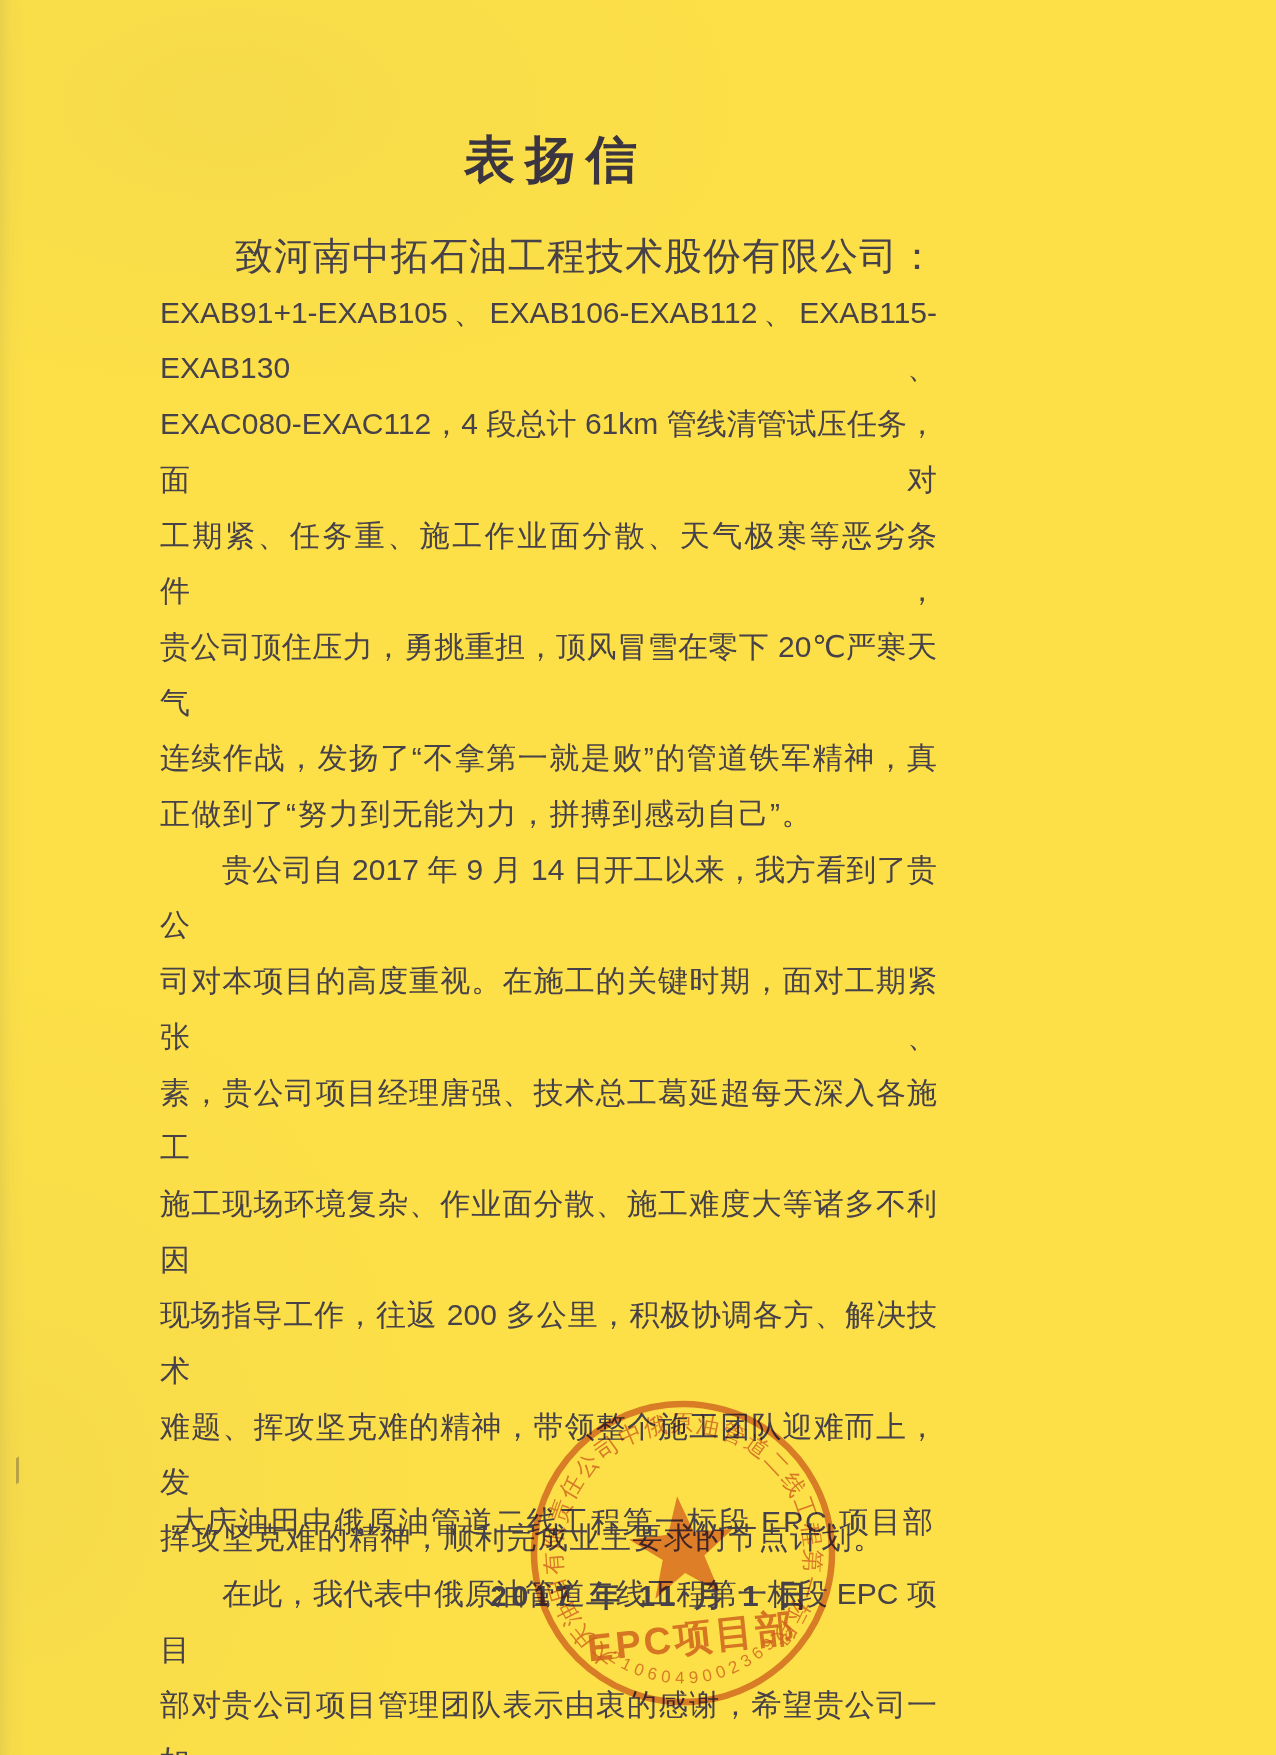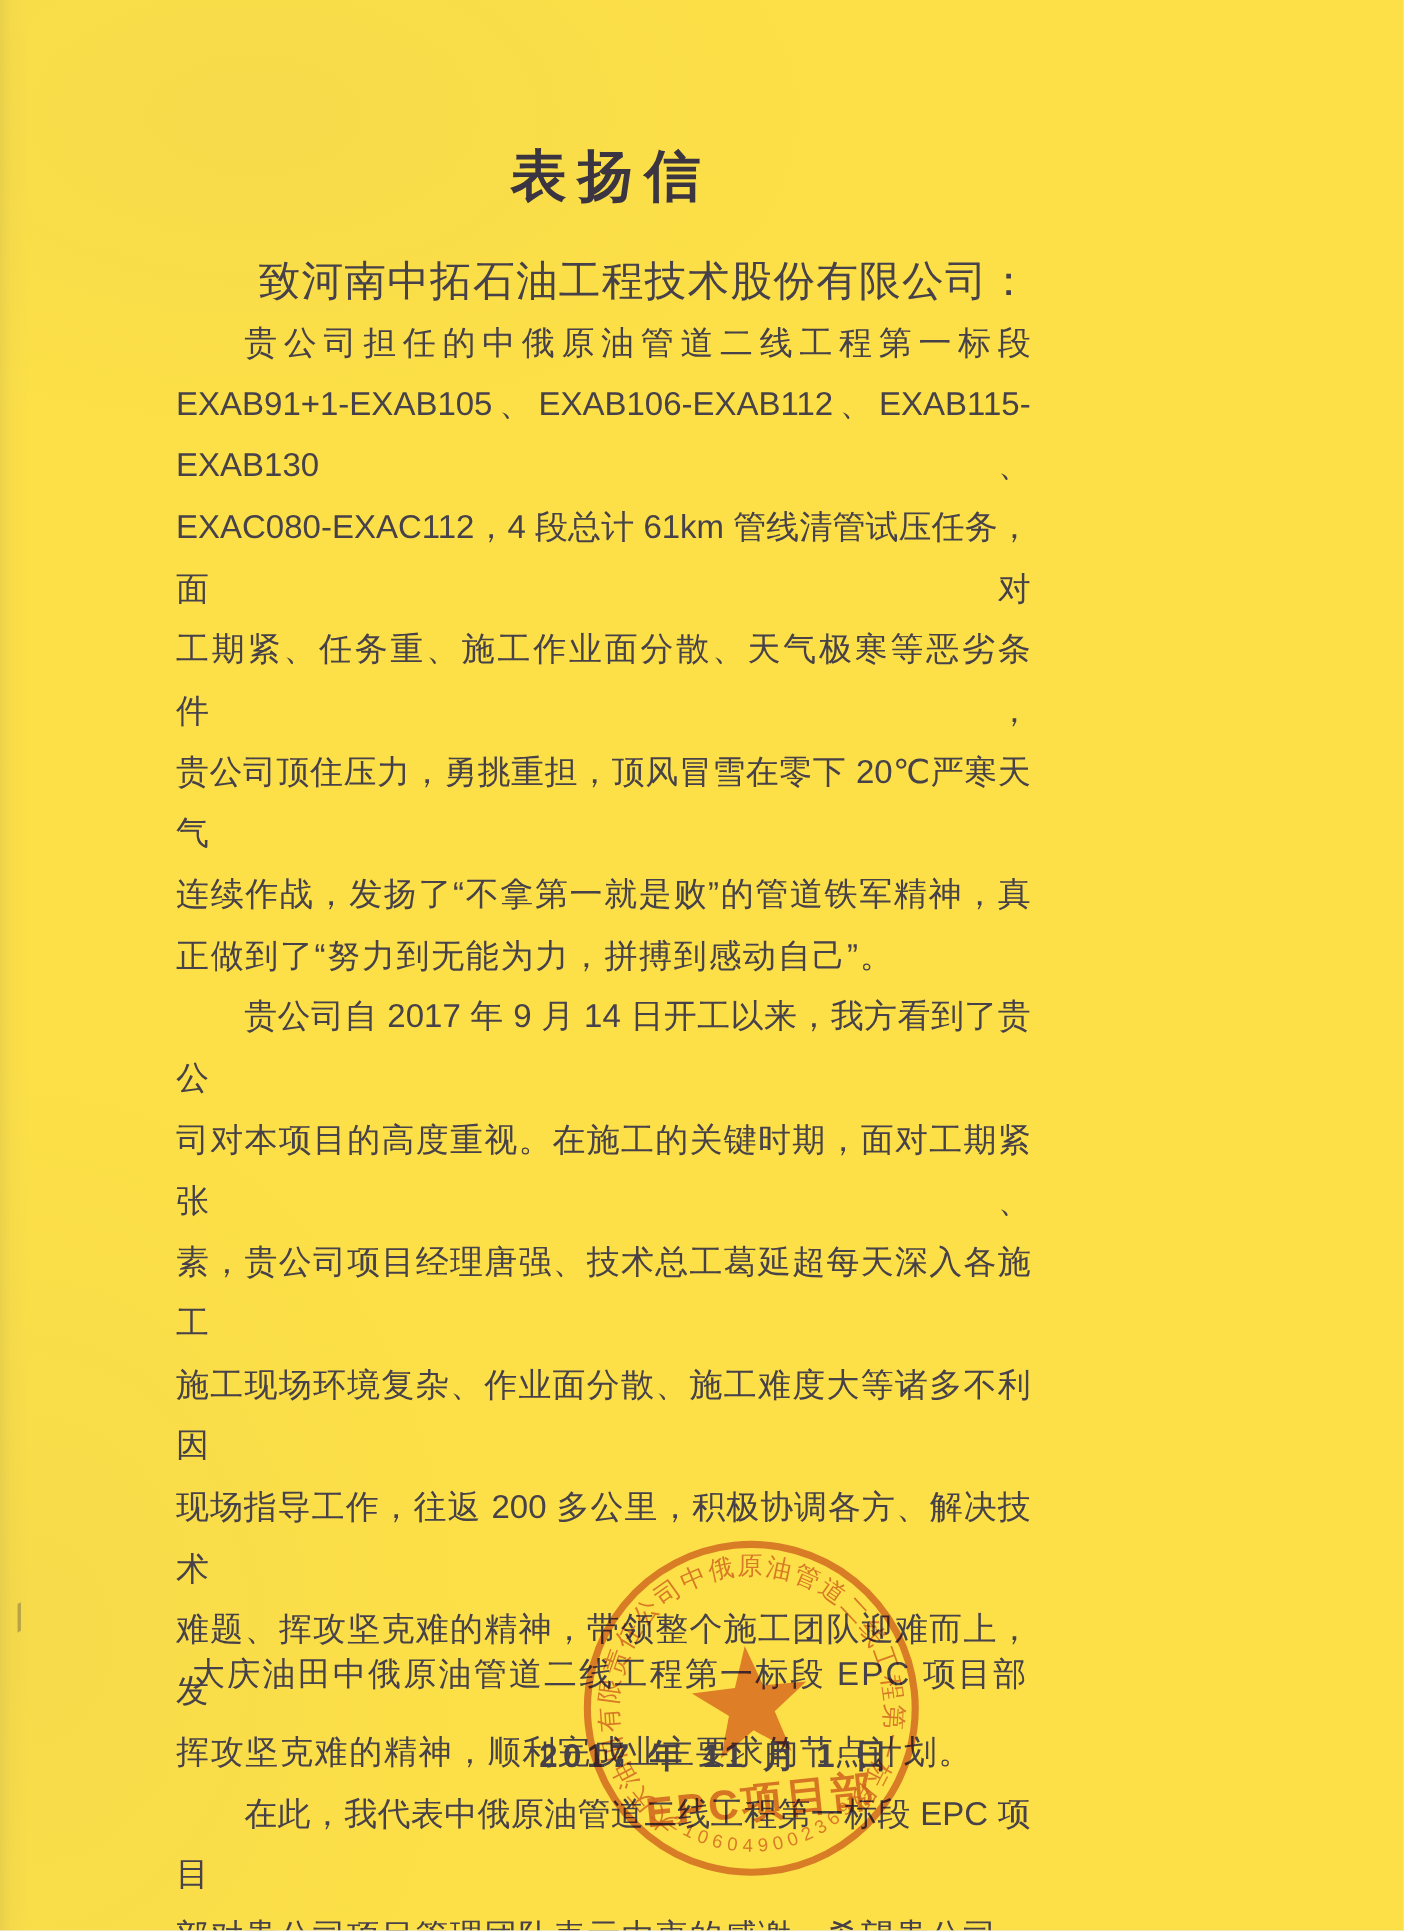"贵公司担任的中俄原油管道二线工程第一标段" div.line { html: <div>贵公司担任的中俄原油管道二线工程第一标段</div> -> none }
